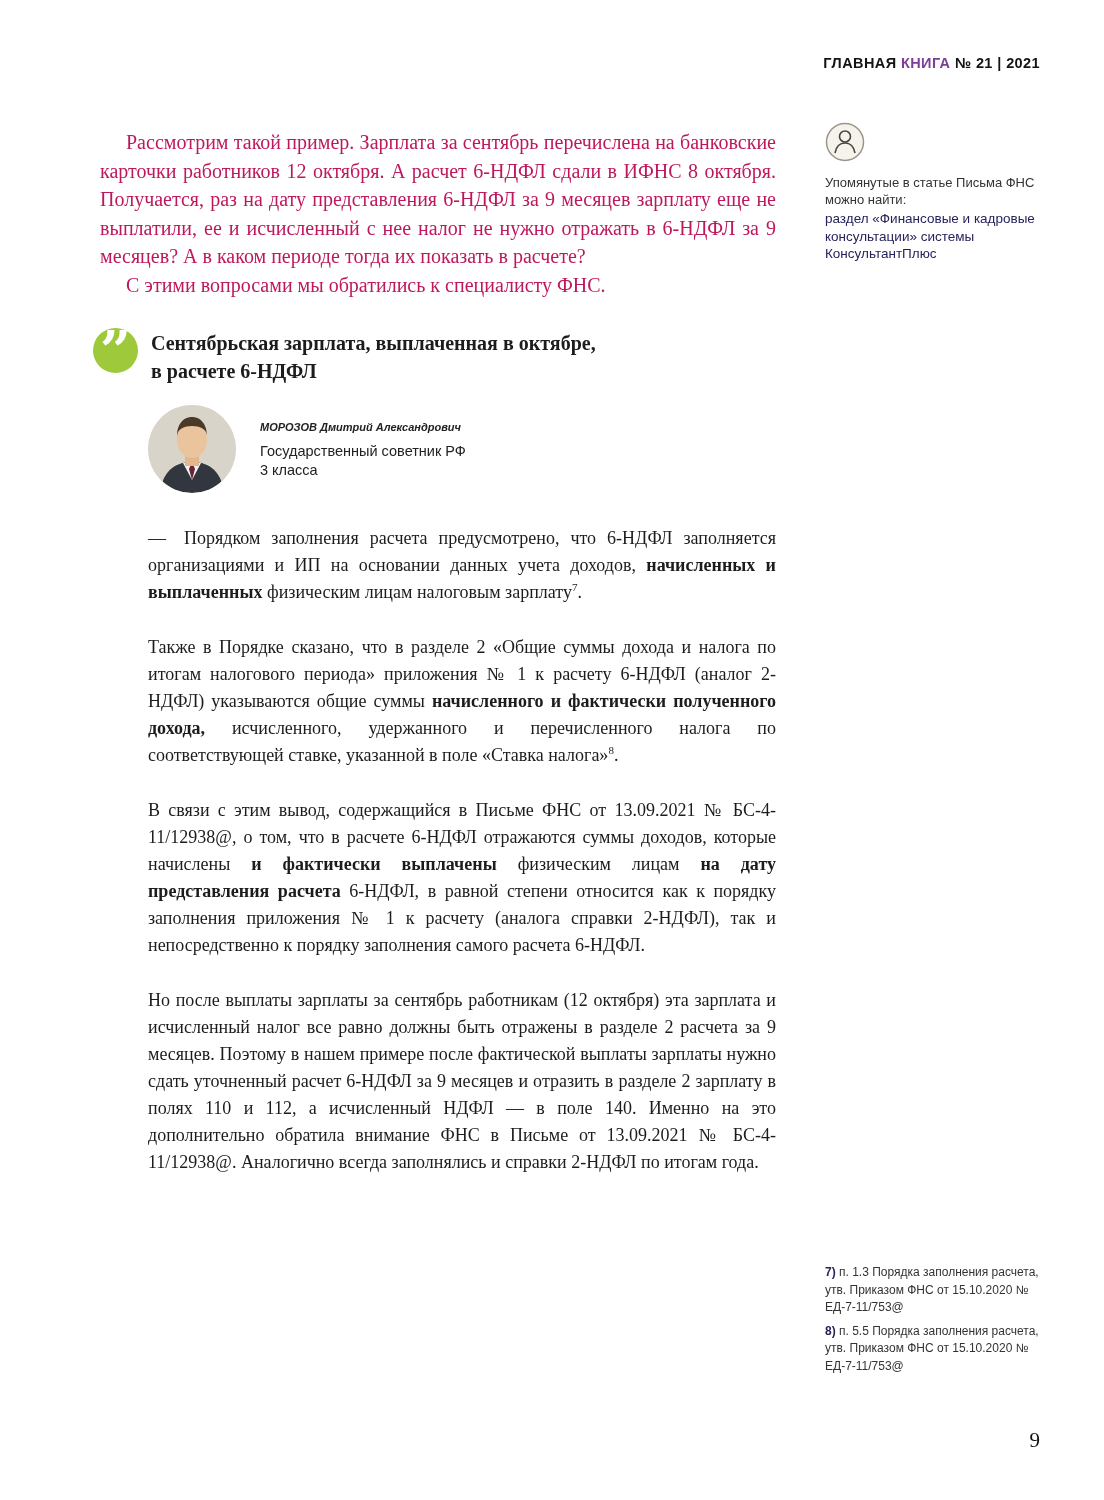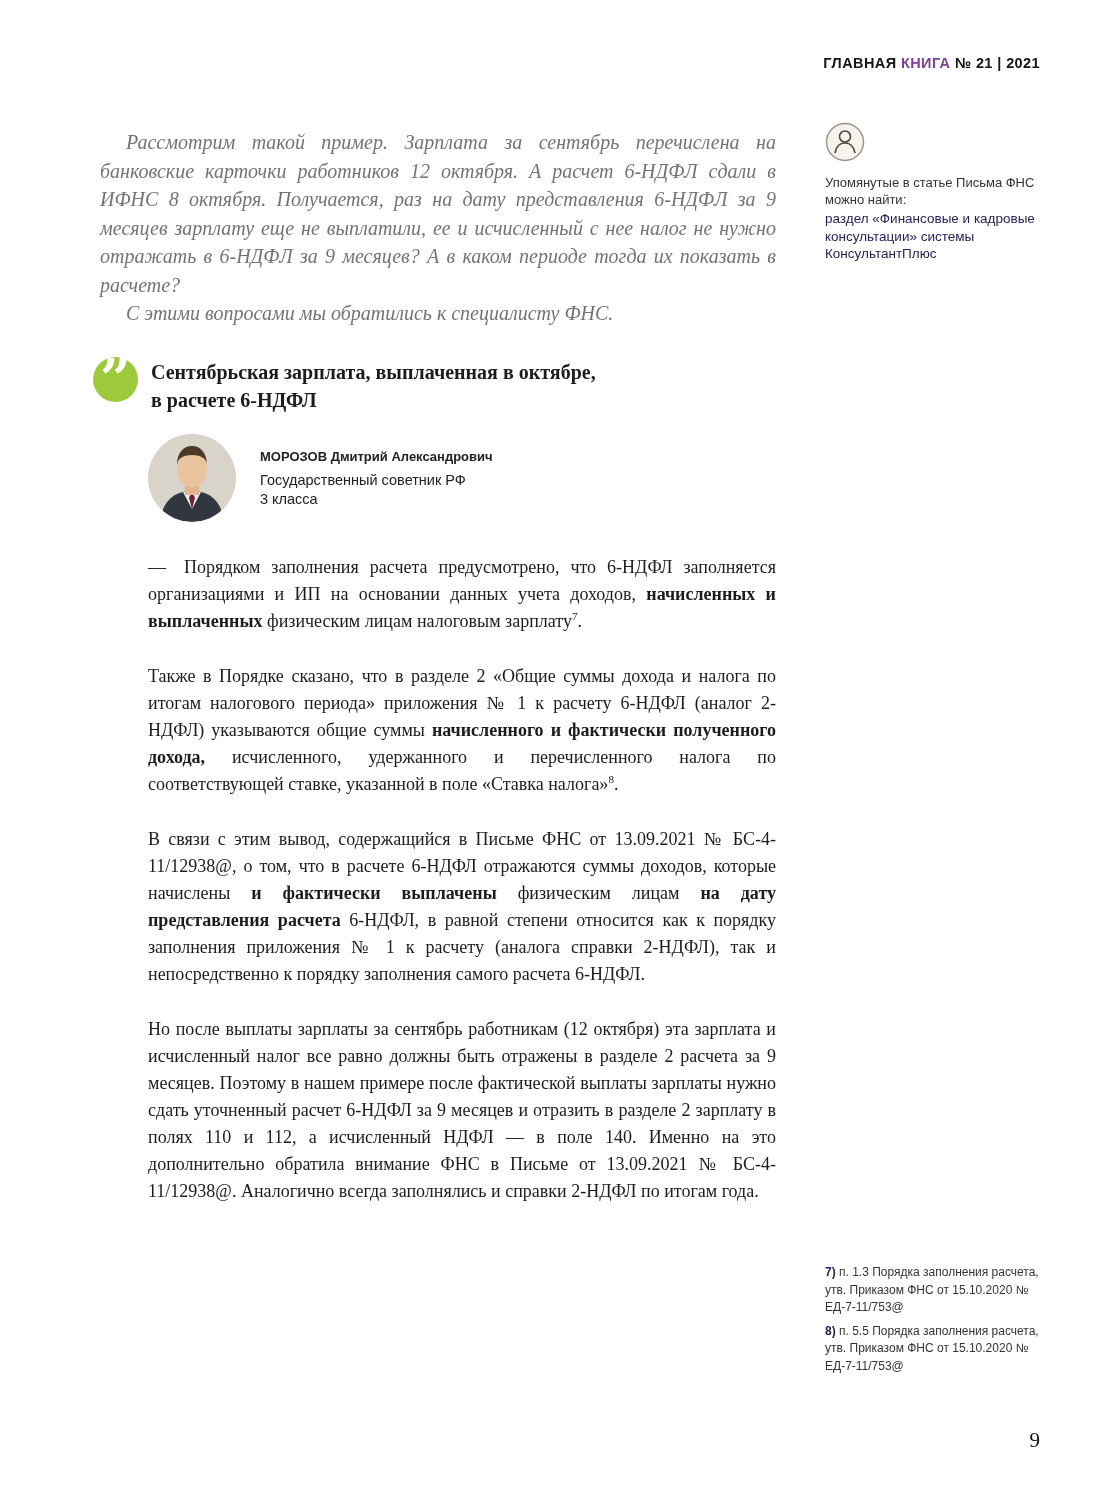"Рассмотрим такой пример. Зарплата за" .intro-p { color: #737373 -> #be185d; font-style: italic -> none }
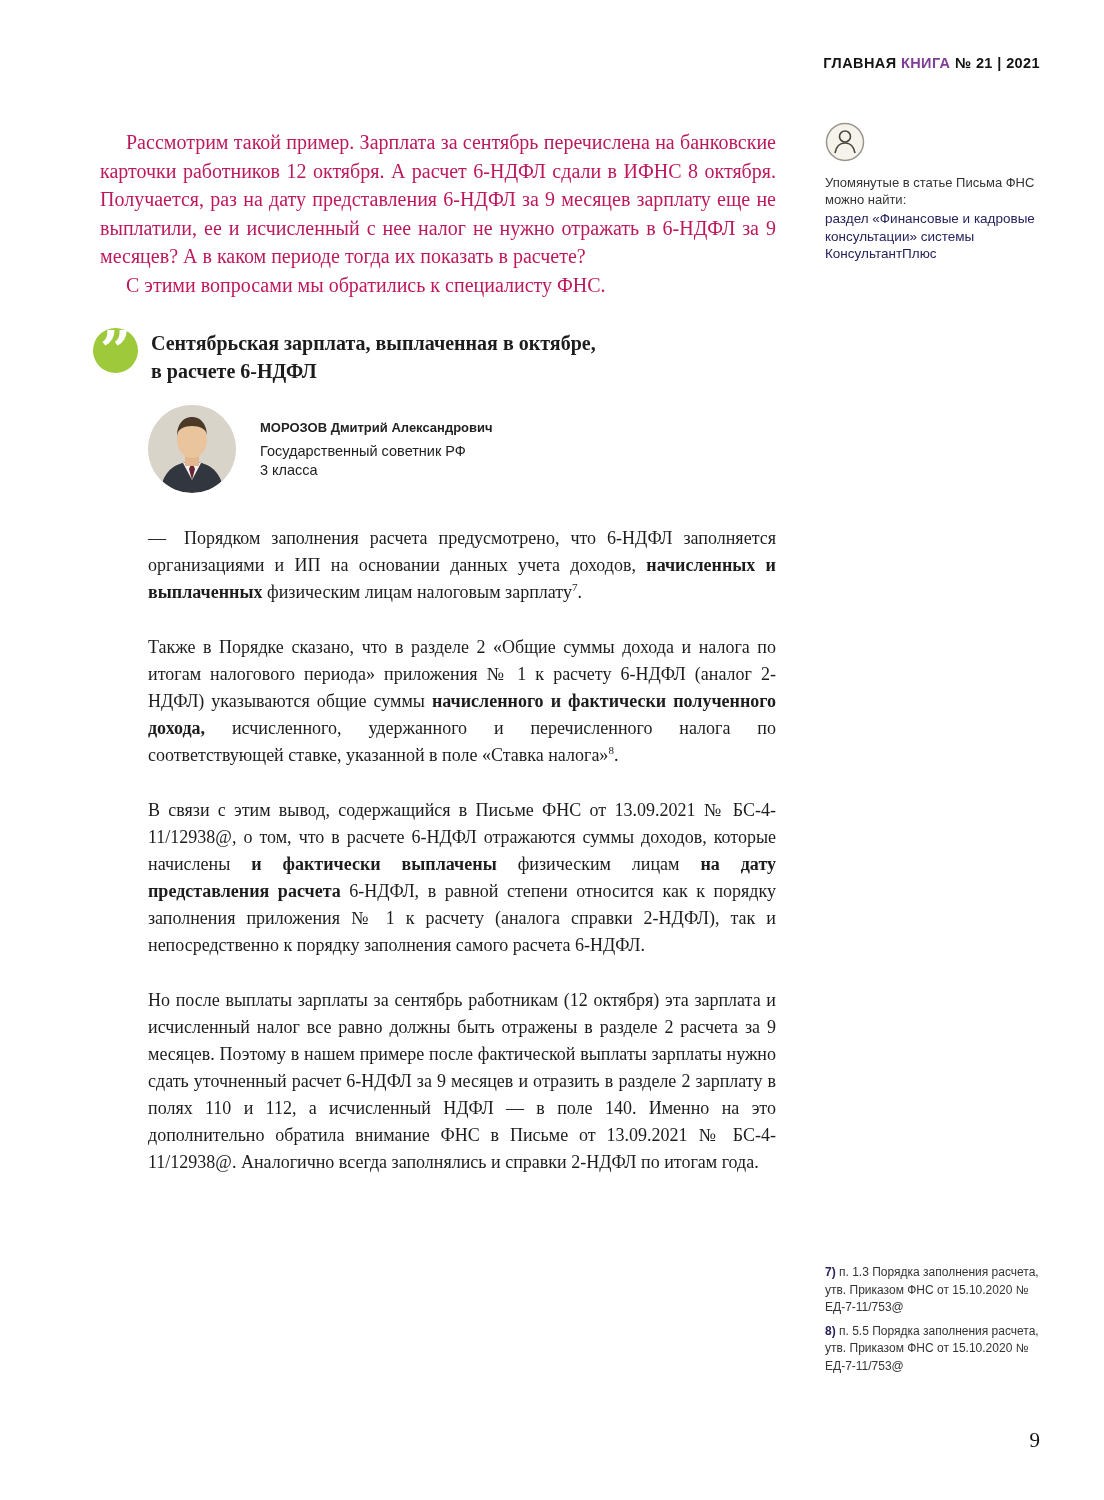"МОРОЗОВ Дмитрий Александрович" .expert-name { font-size: 13px -> 11px; font-style: none -> italic }
